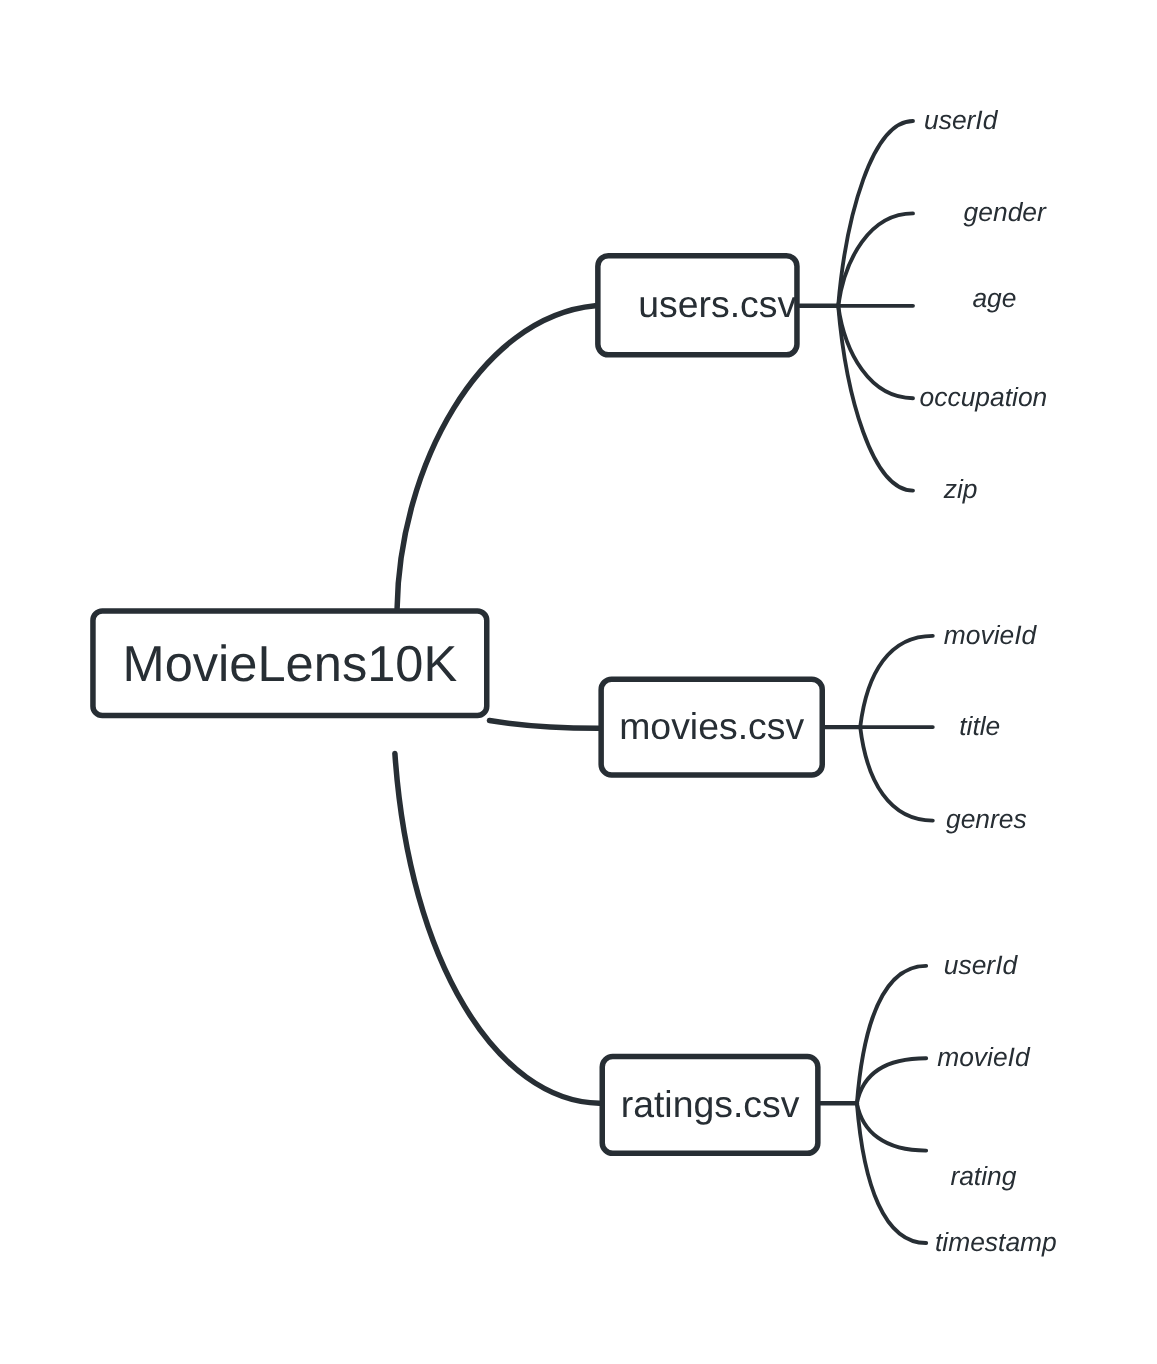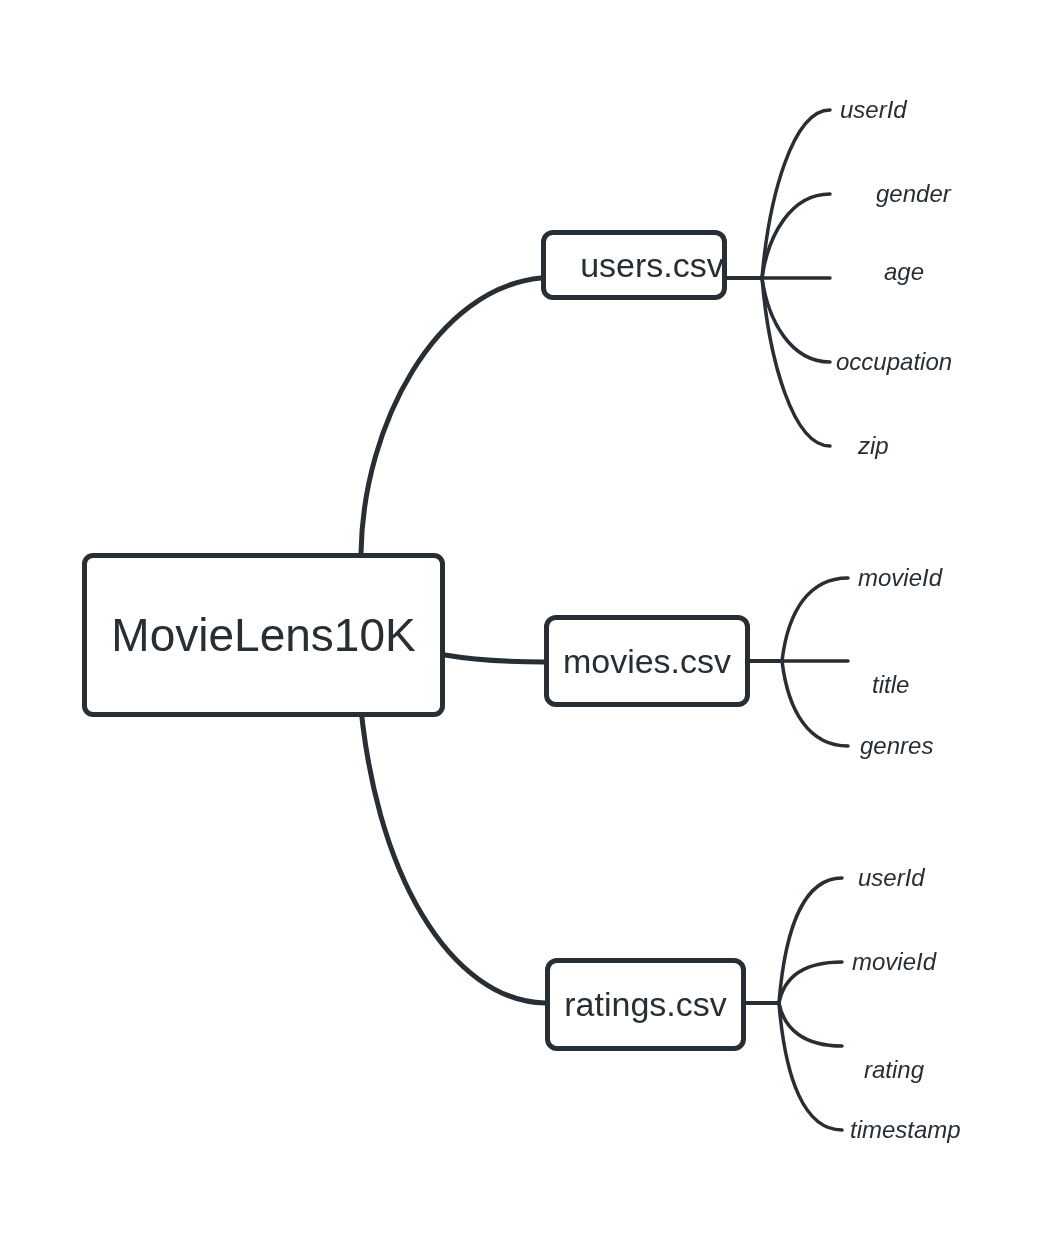"users.csv" .node-users { height: 70px -> 95px }
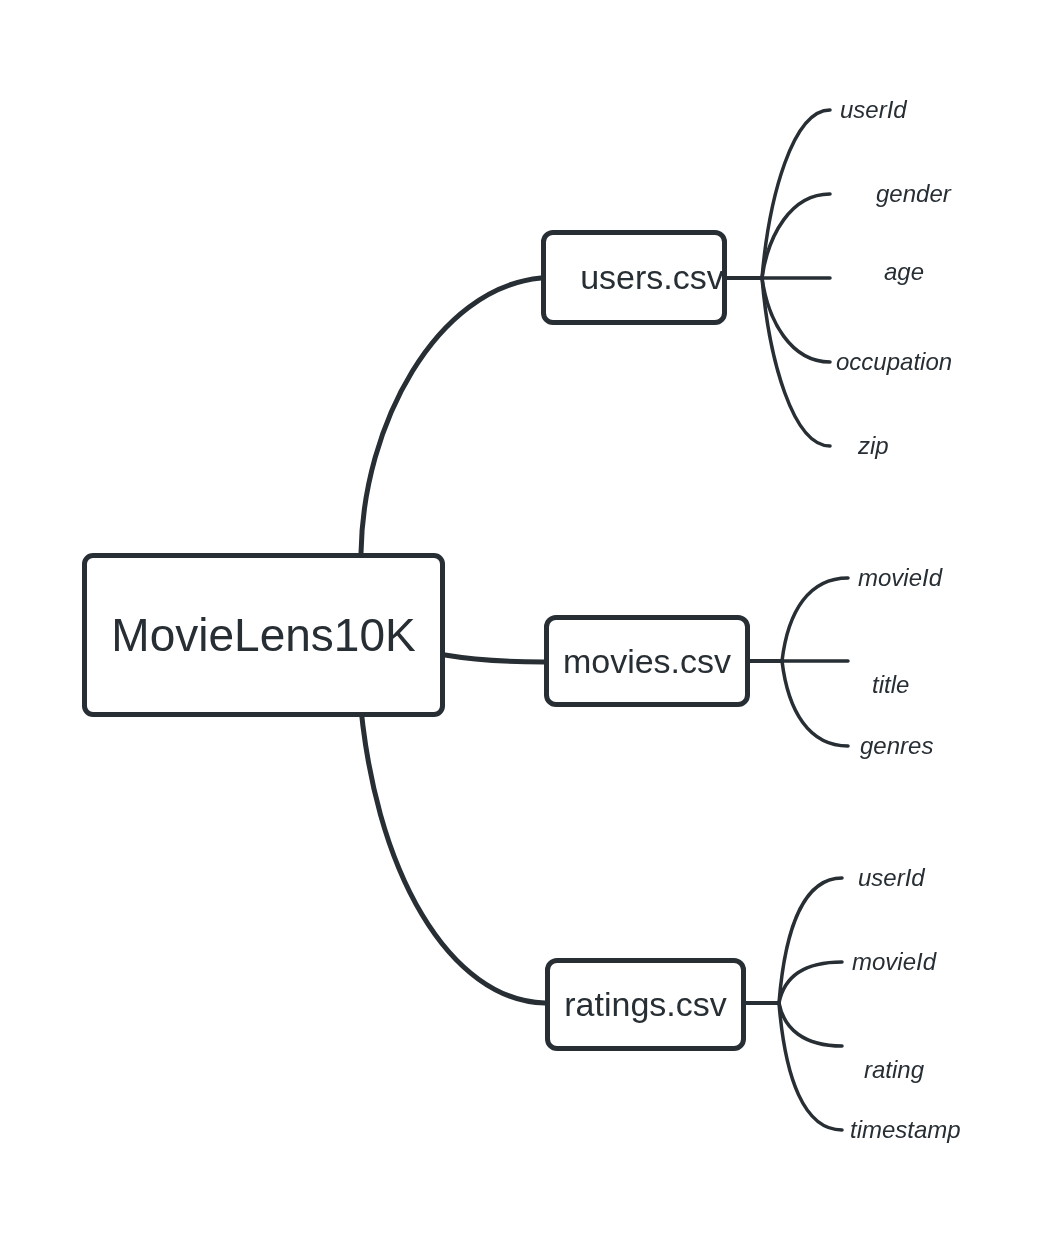"MovieLens10K" .node-root { height: 164px -> 100px }
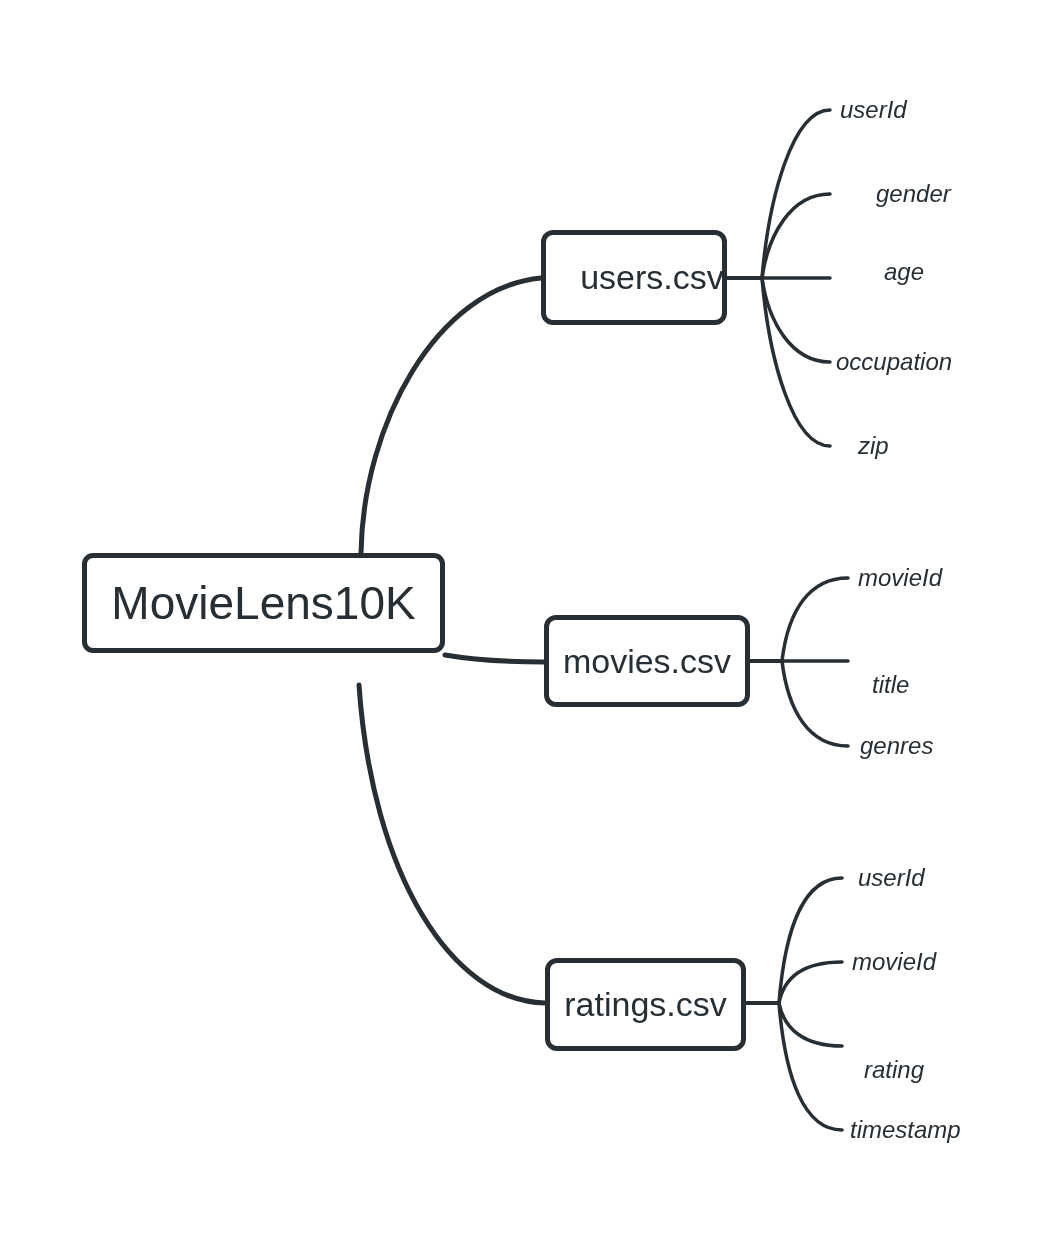"title" div.leaf { margin-top: 24px -> none }
